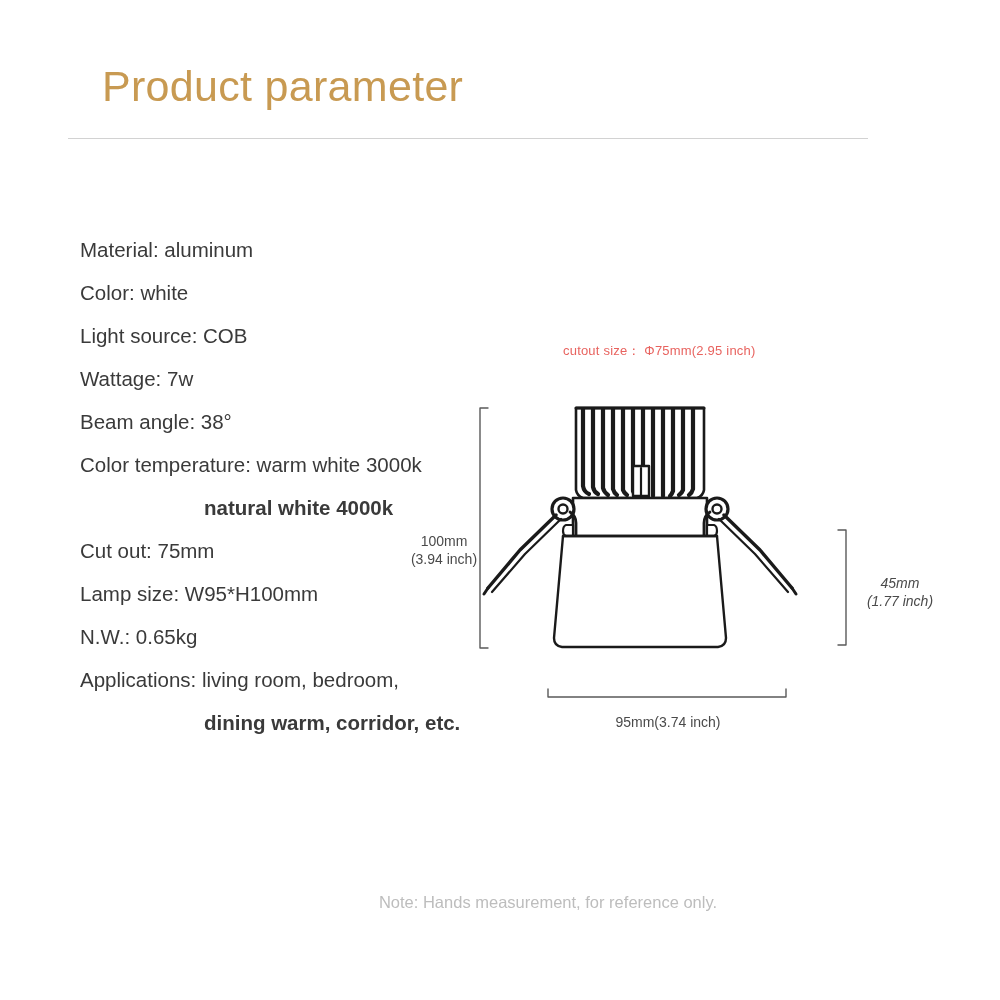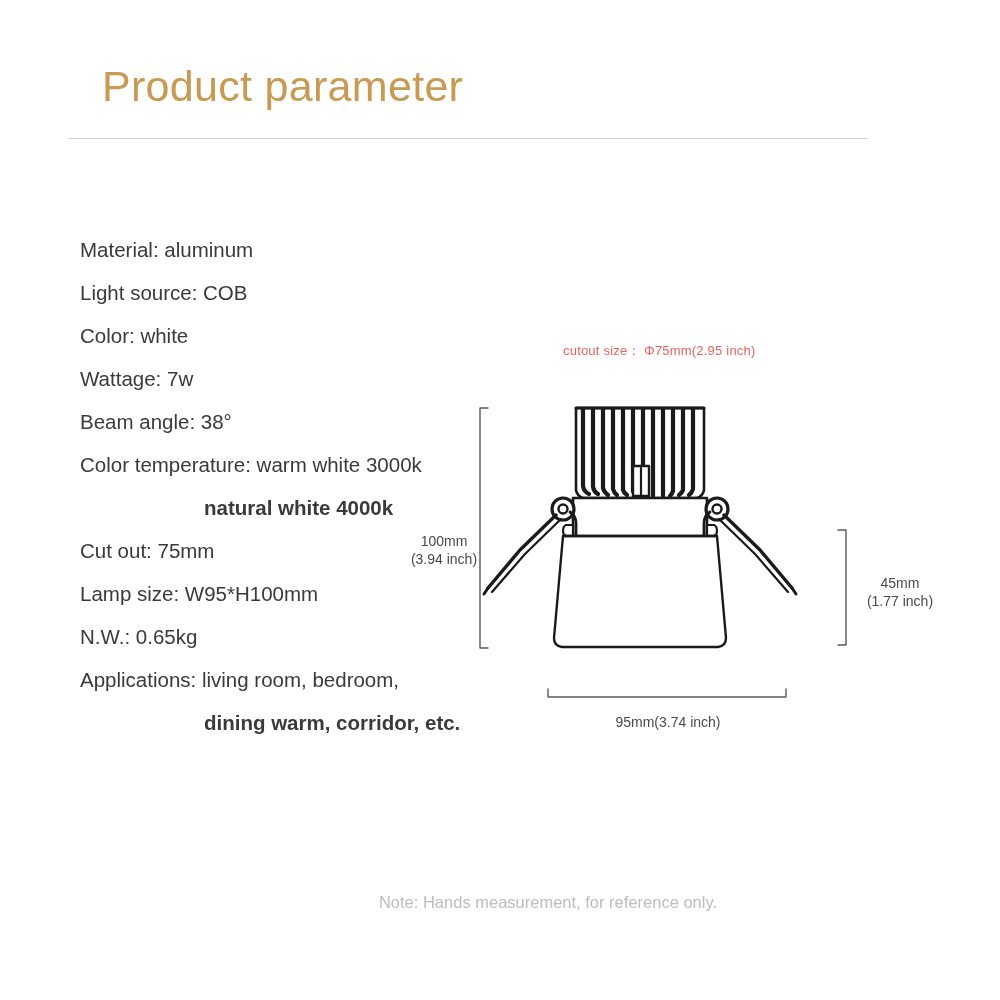"Light source: COB" div.spec-line { order: before "Color: white" -> after "Color: white" }
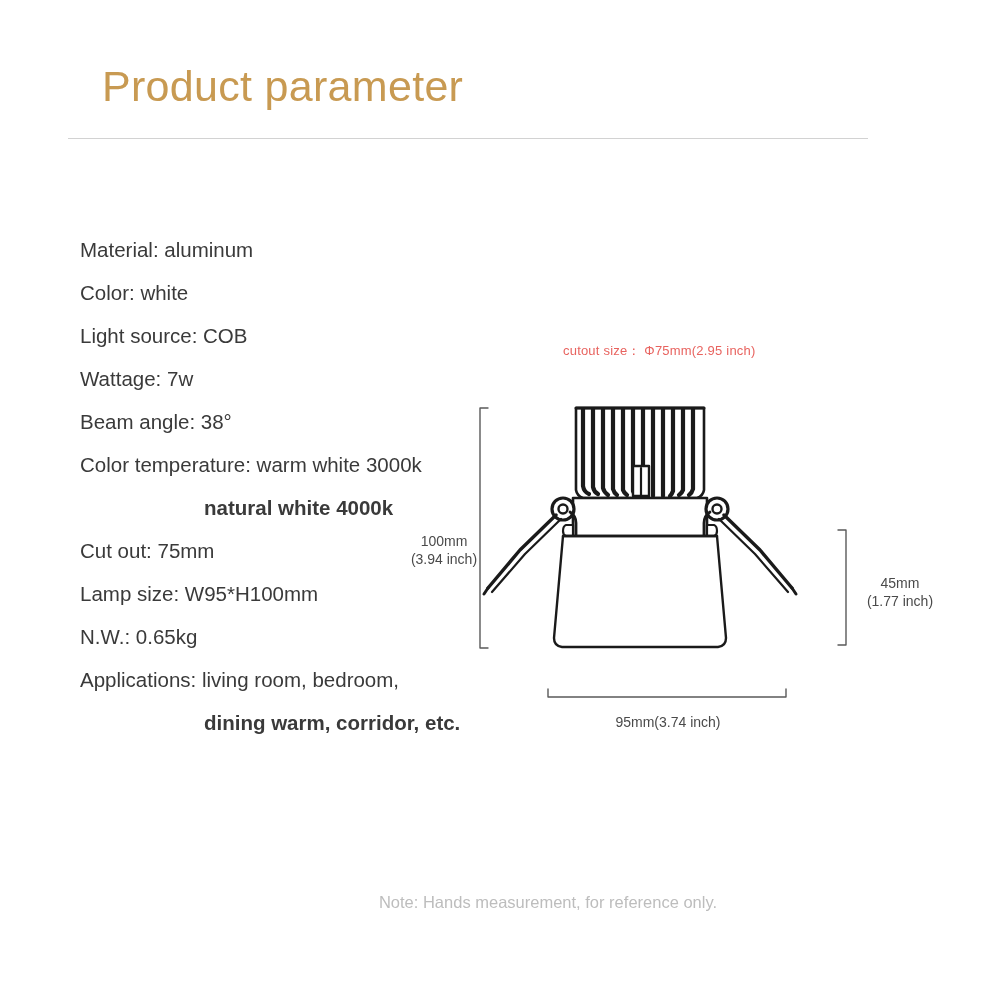"45mm" .dim-depth { font-style: none -> italic }
